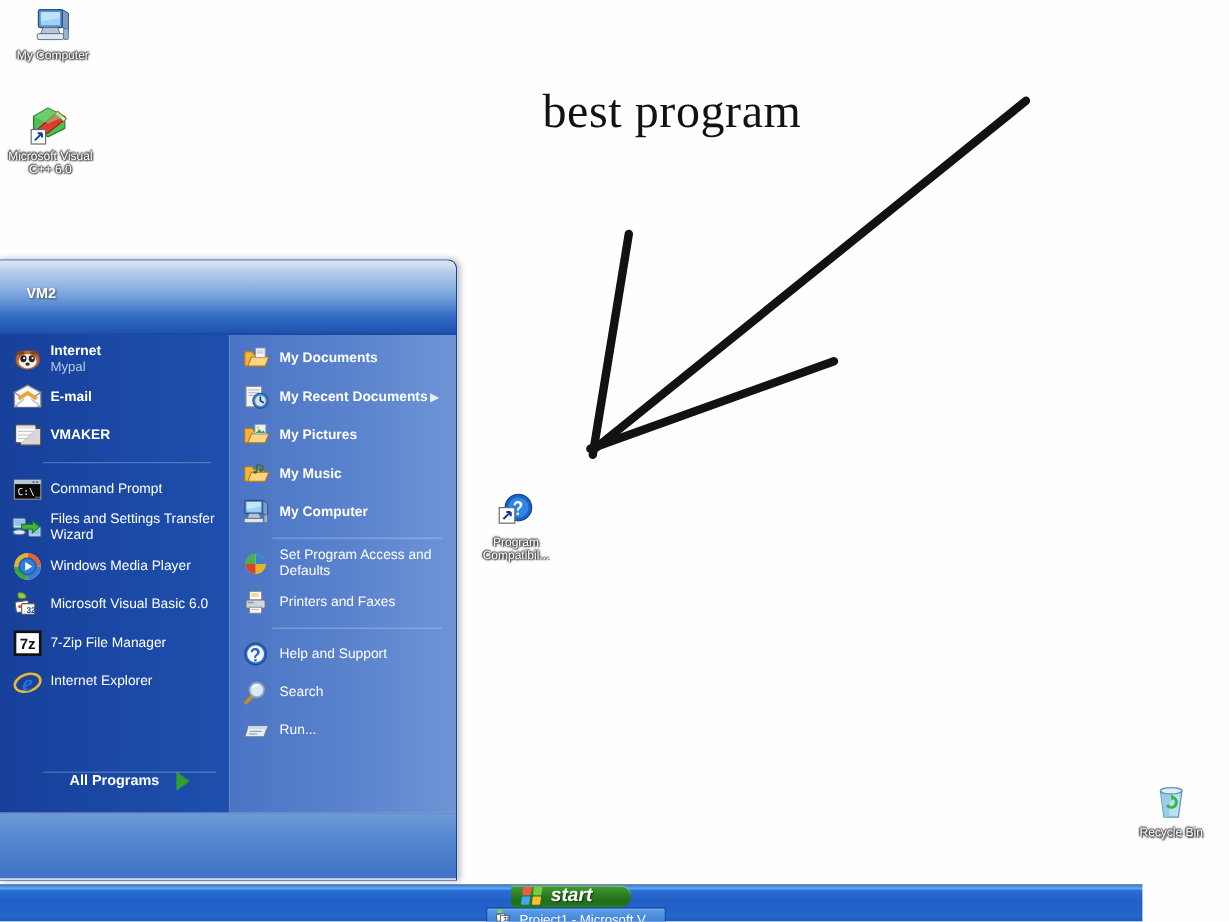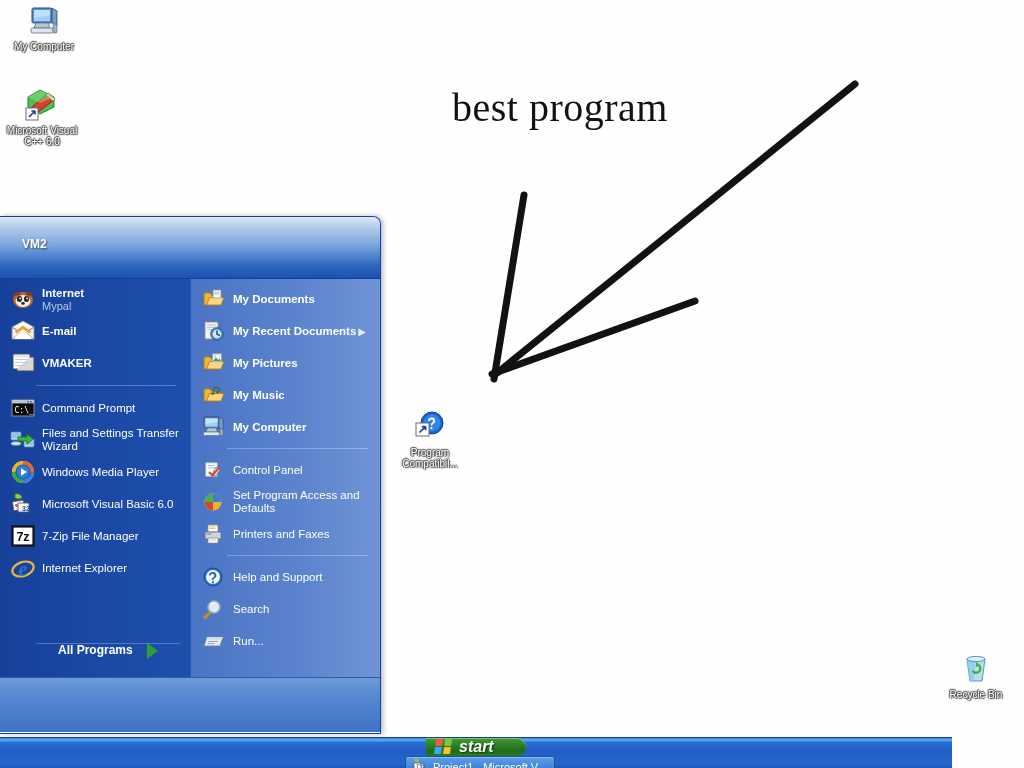"best program" #best-program-text { top: 84px -> 69px }
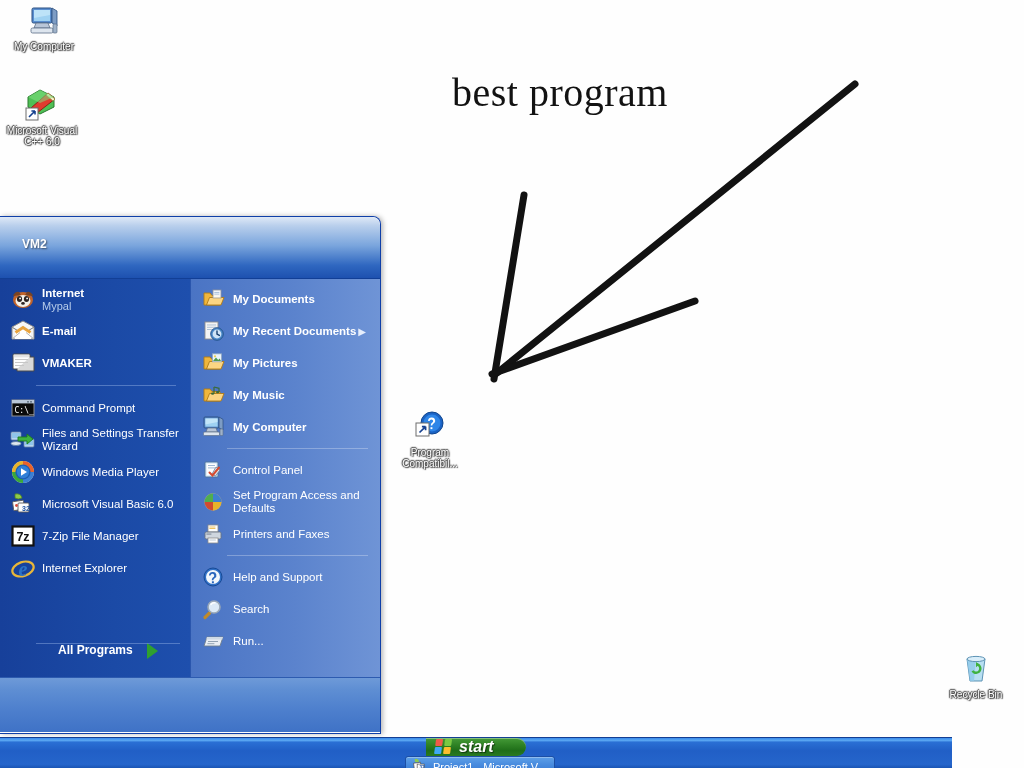"Control Panel" div.sm-item { html: <div> <div> <svg> <rect></rect> <rect></rect> <rect></rect> <rect></rect> <path></path> <path></path> </svg> </div> <div> <span>Control Panel</span> </div> </div> -> none }
